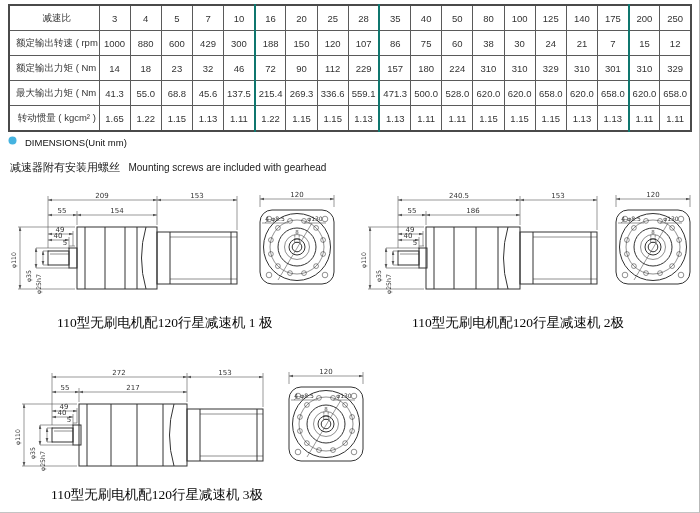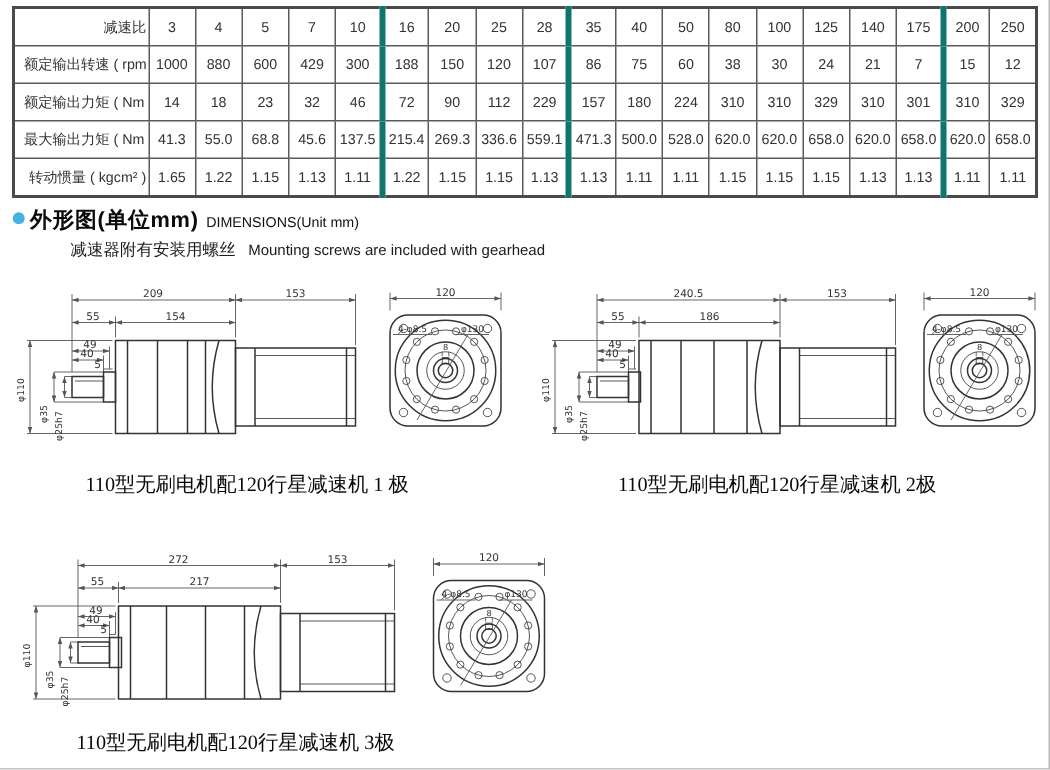"减速比" table.spec td.rowhdr { text-align: right -> center }
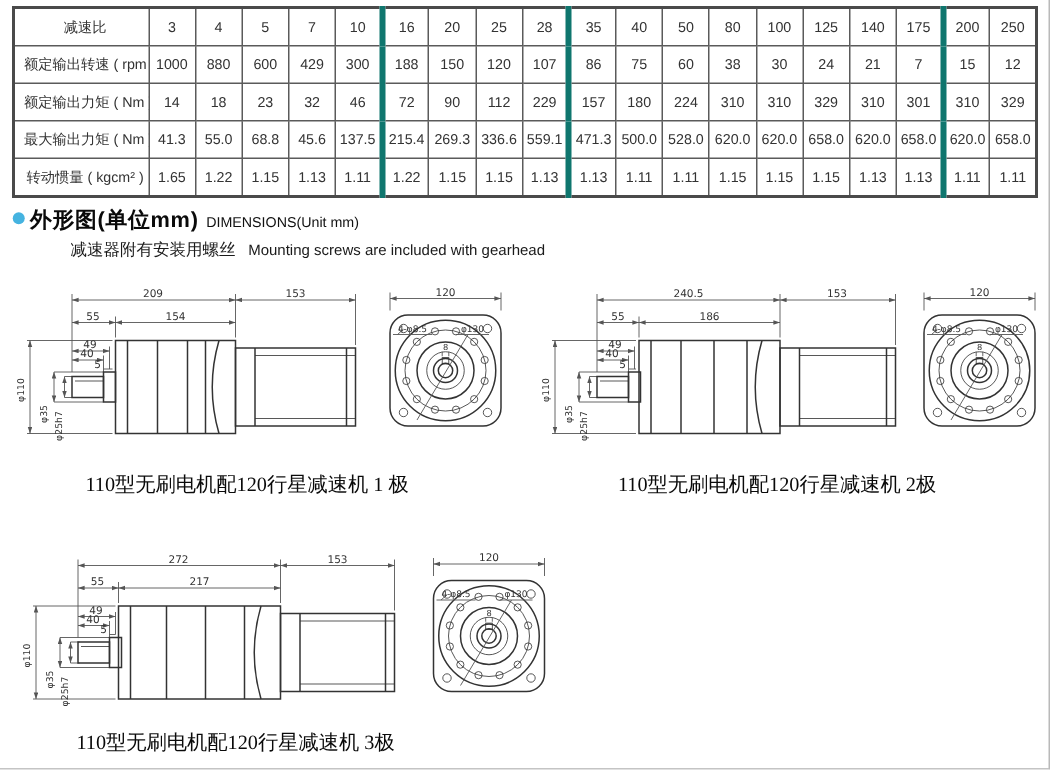"16" table.spec td.grp { border-left: 4px solid #0f766e -> 2px solid #0f766e }
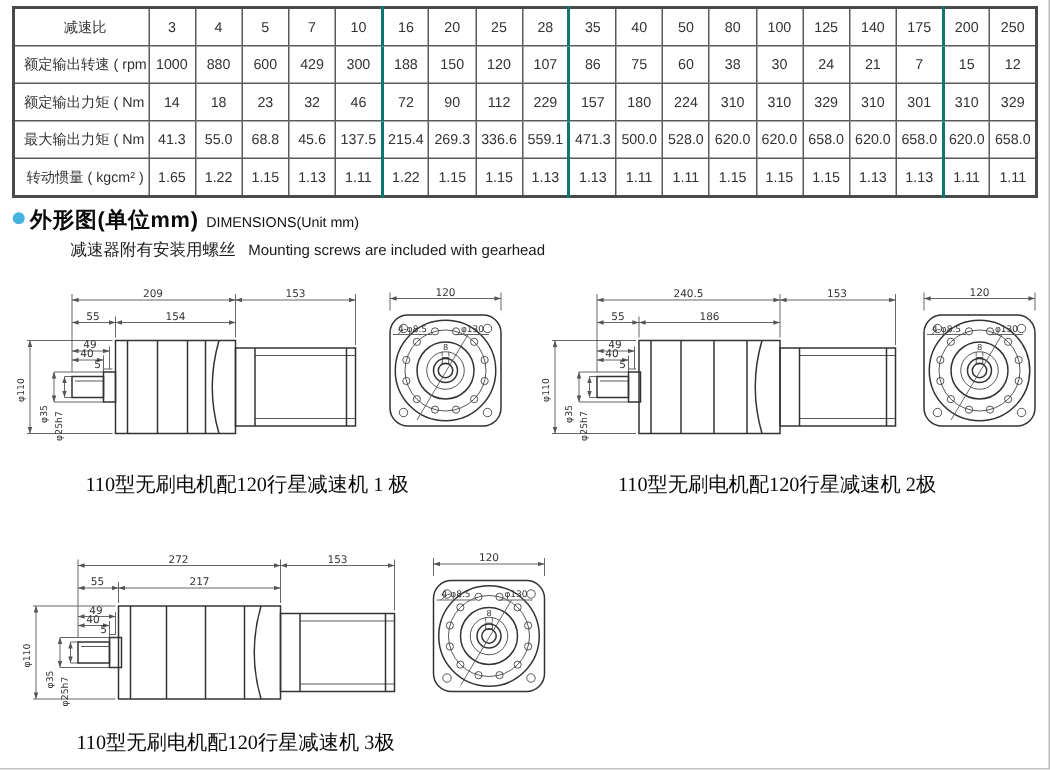"外形图(单位mm)" span.cn { html: <span>外形图(单位mm)</span> -> none }
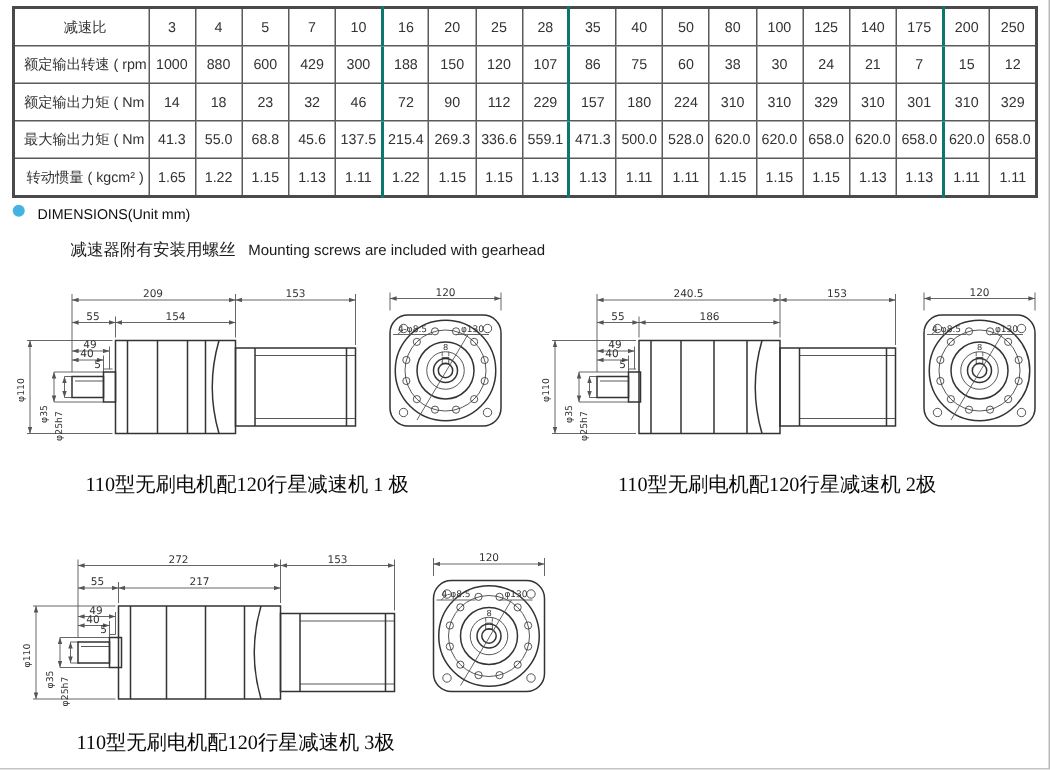"减速器附有安装用螺丝" .sec-note .cn { margin-left: 37px -> none }
